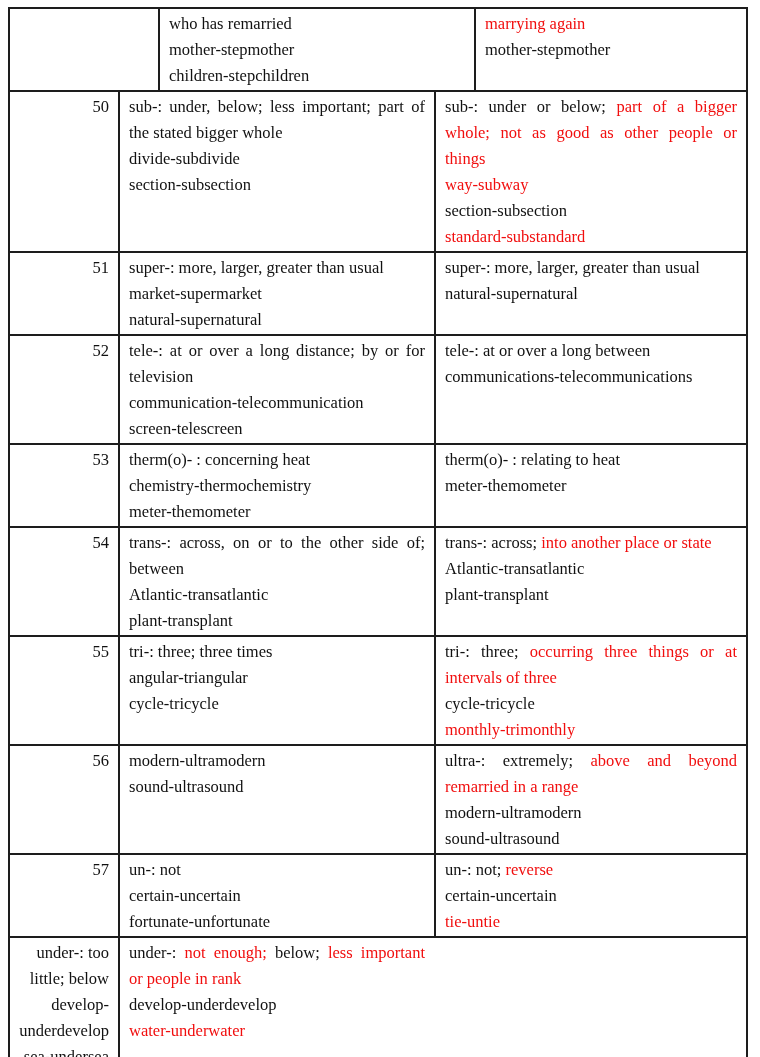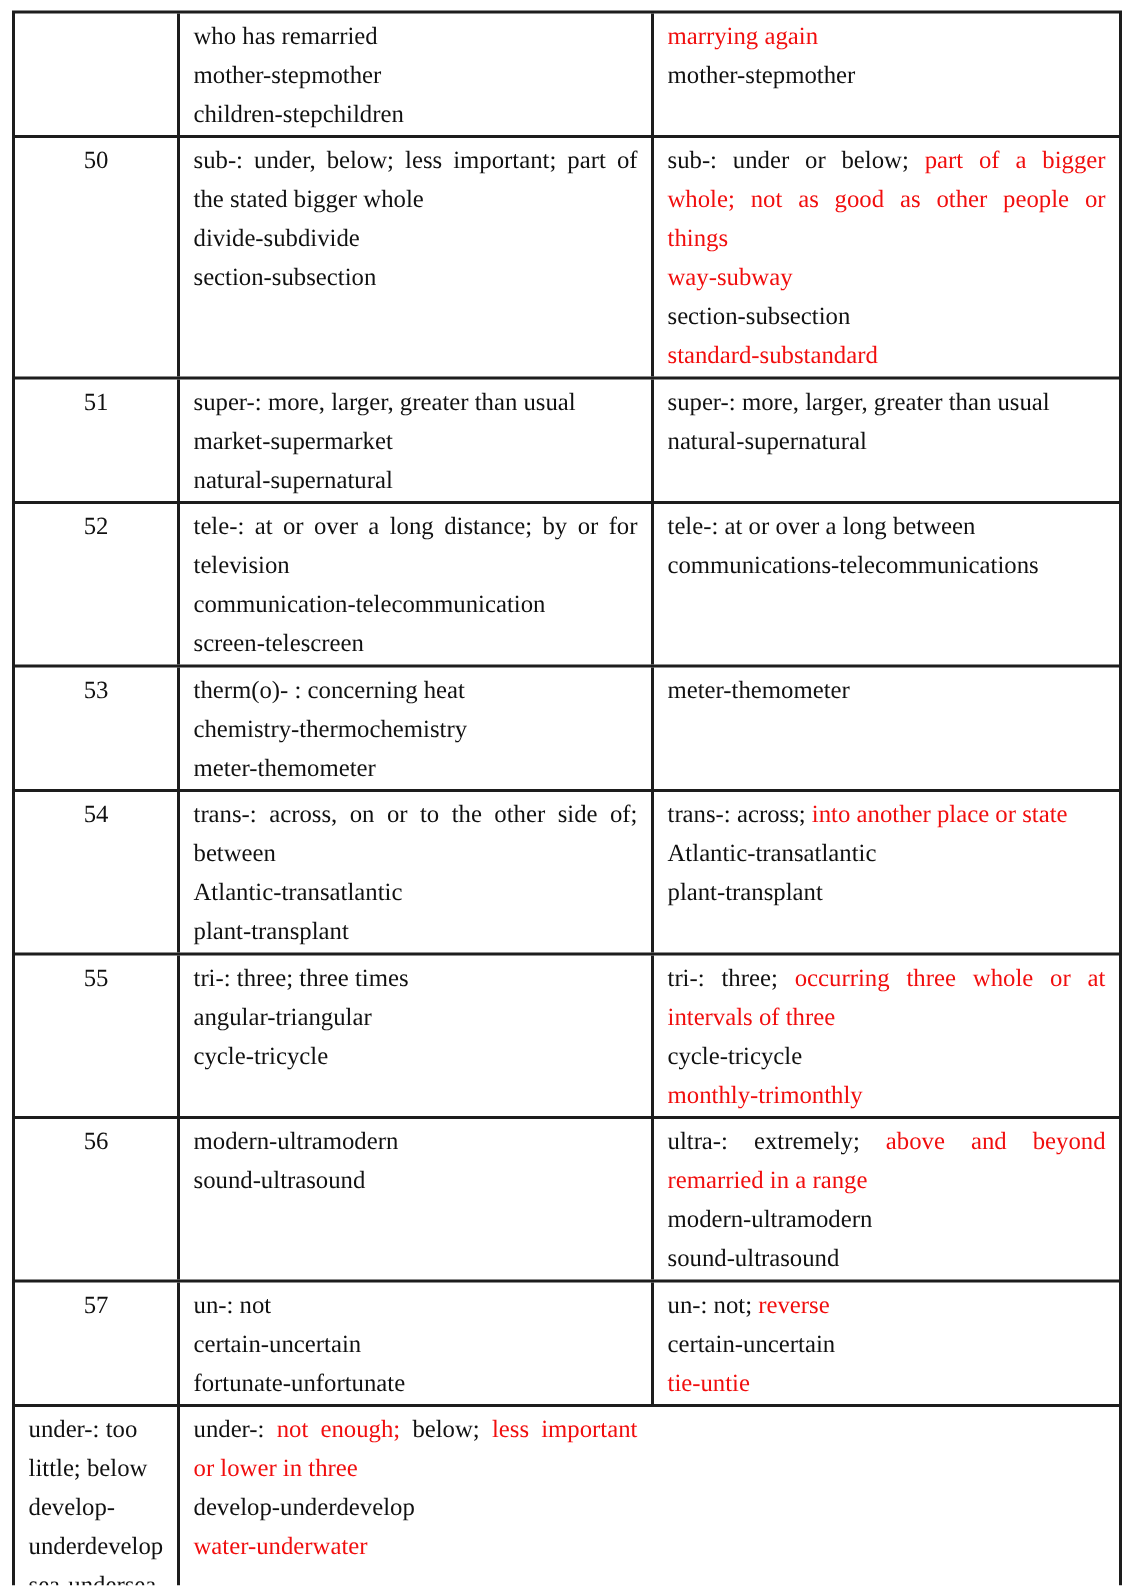"who has remarried" .row:first-child { margin-left: none -> 40px }
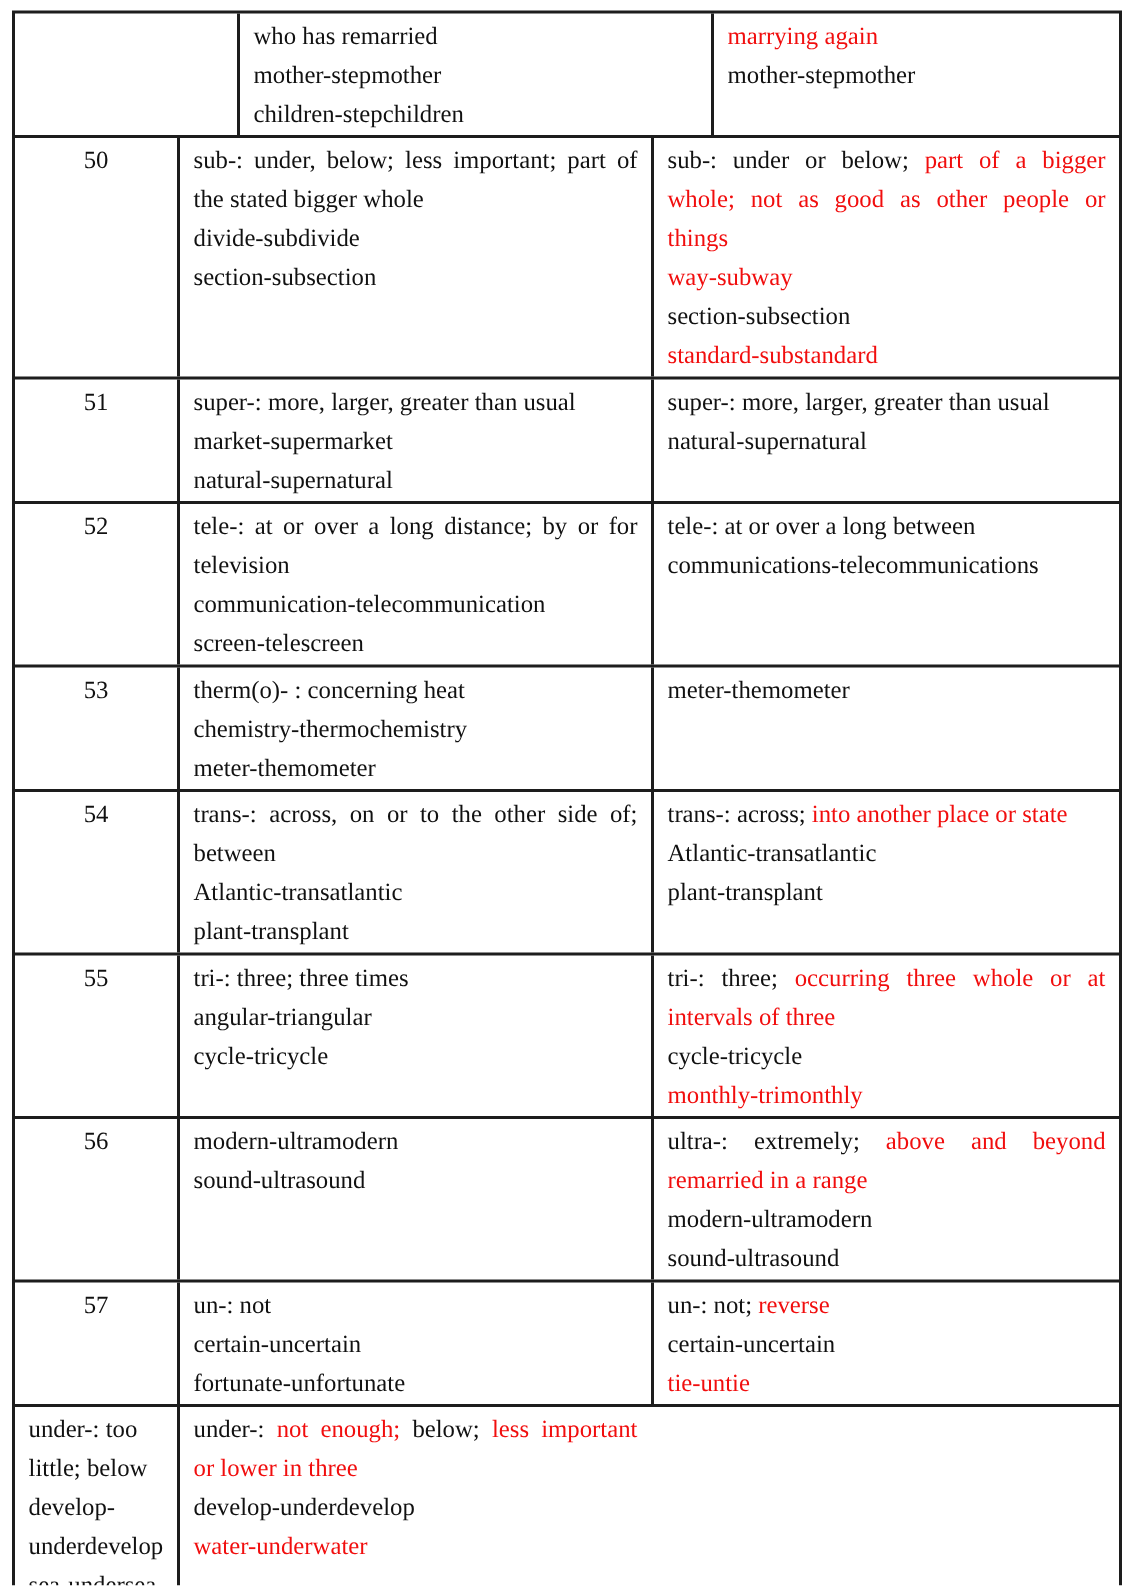"50" .cell:first-child { text-align: none -> right }
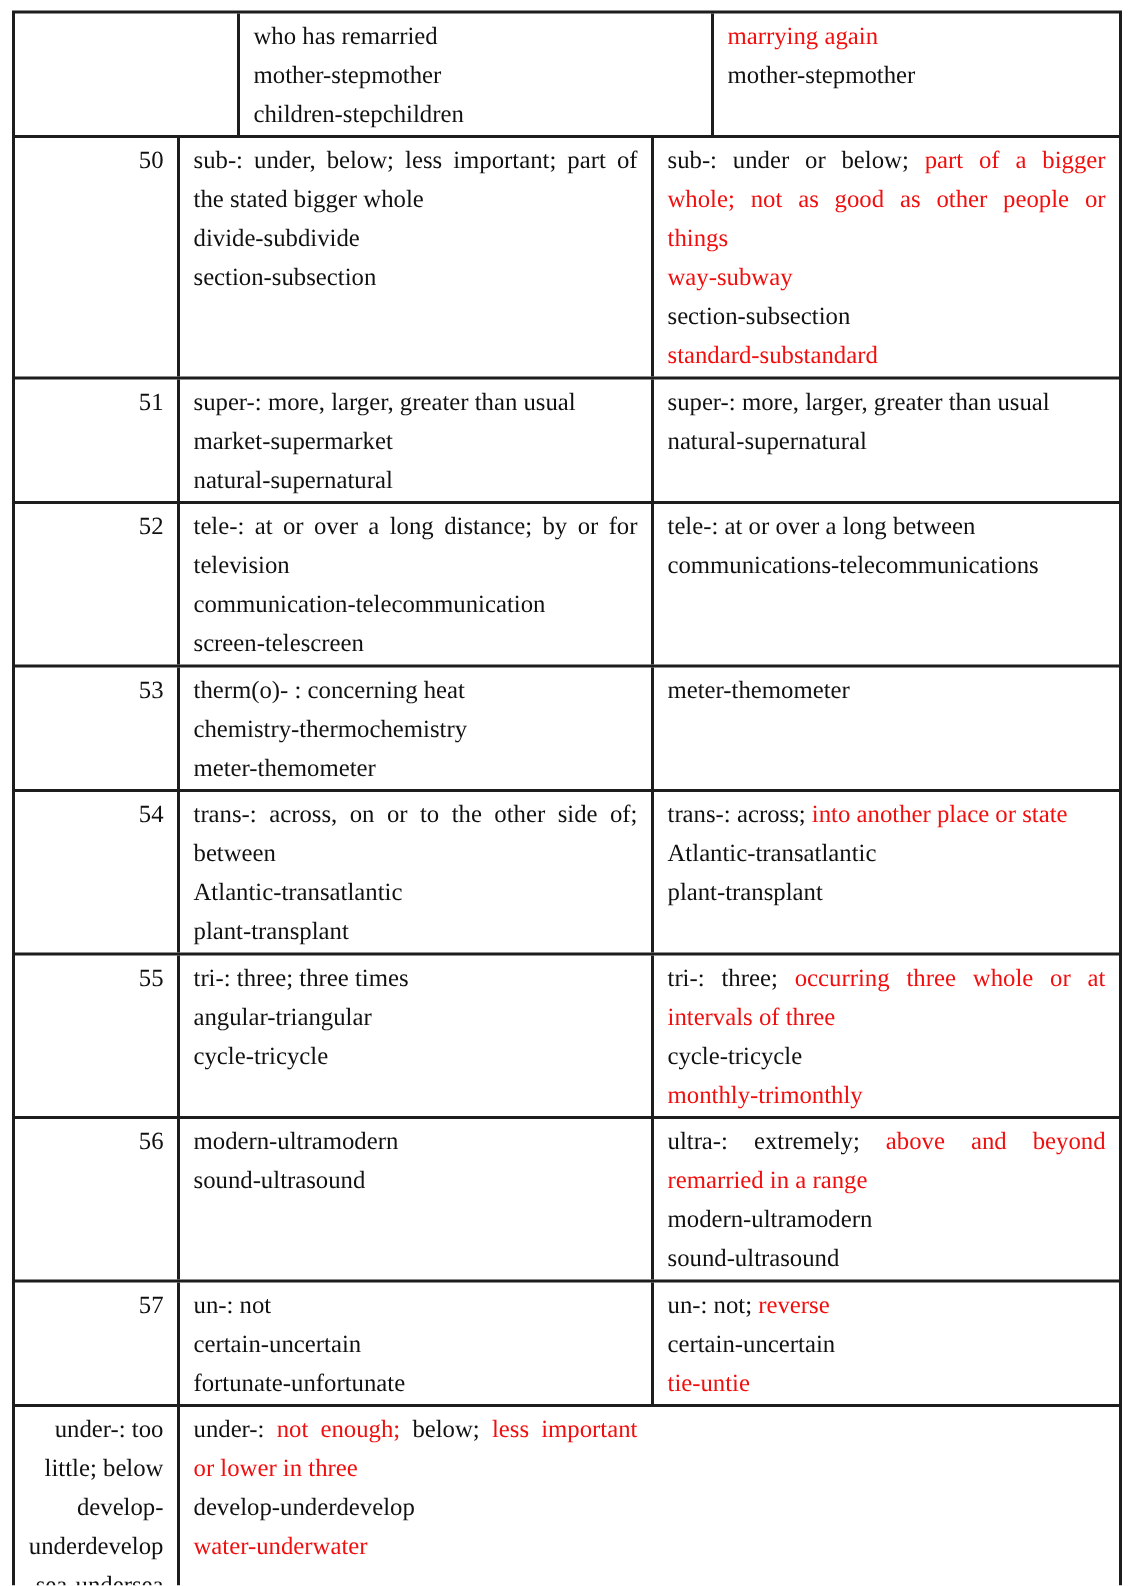"therm(o)- : relating to heat" div.line { html: none -> <div><span>therm(o)- : relating to heat</span></div> }
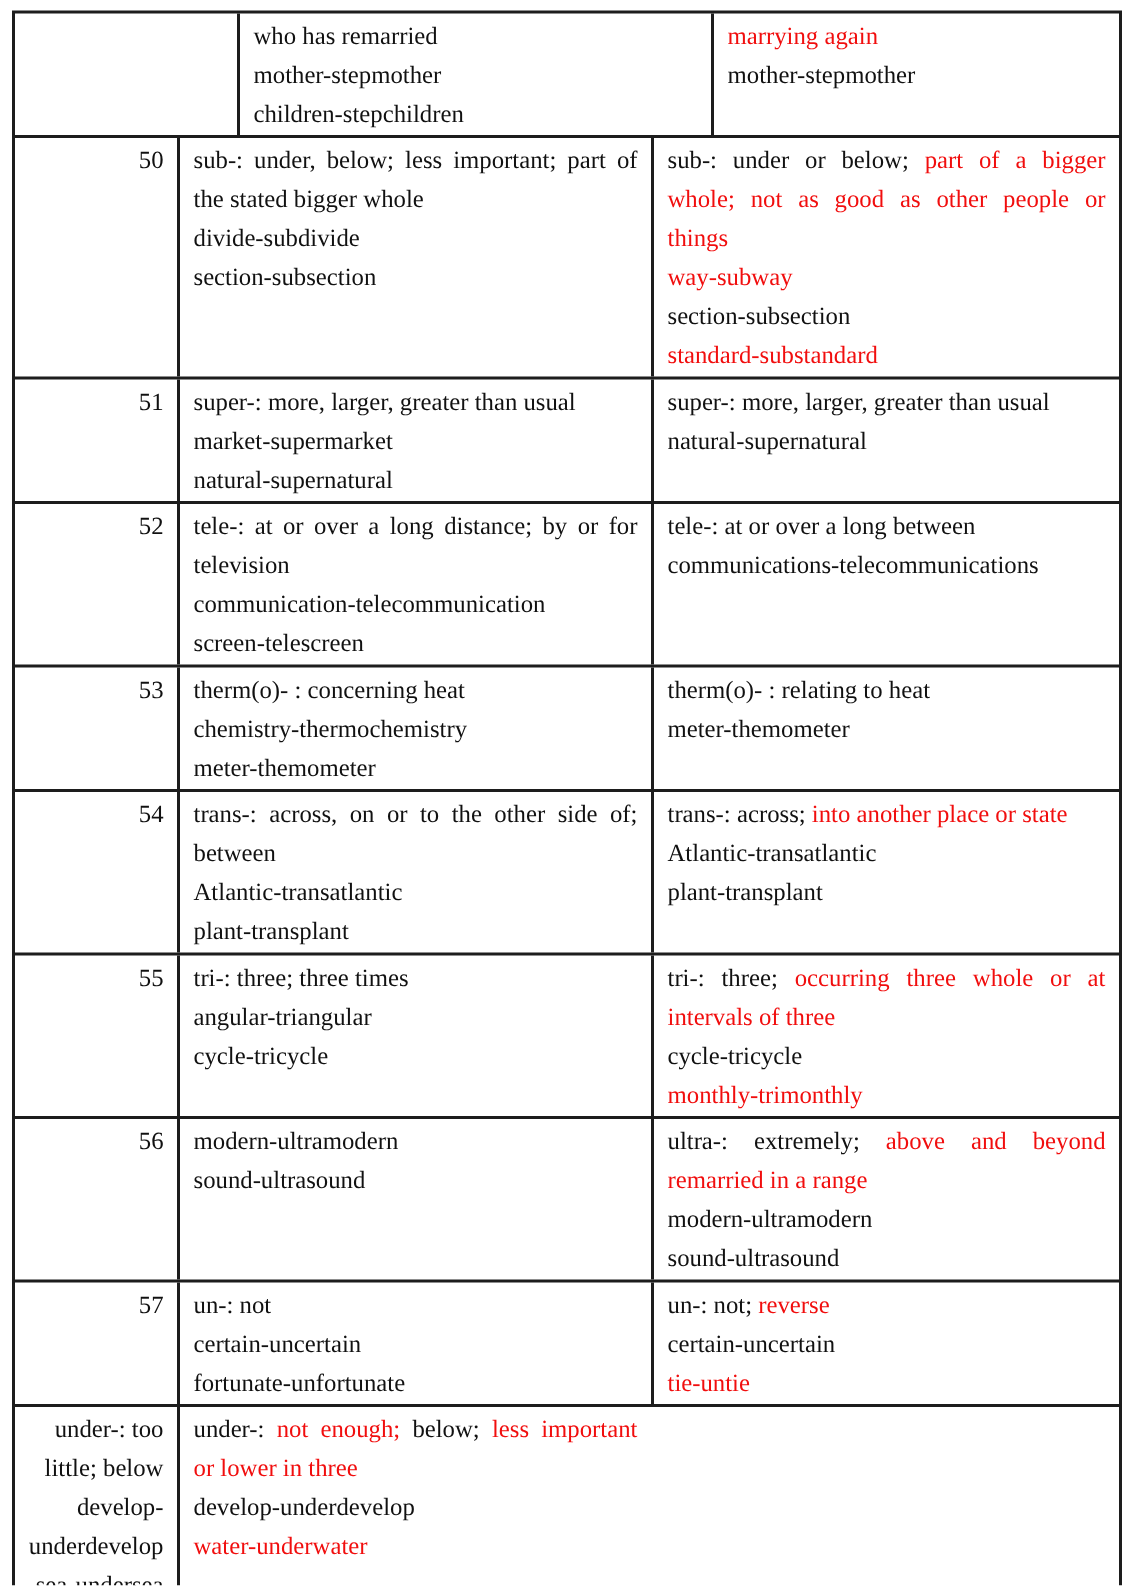"occurring three whole or at" span.seg { text: whole -> things }
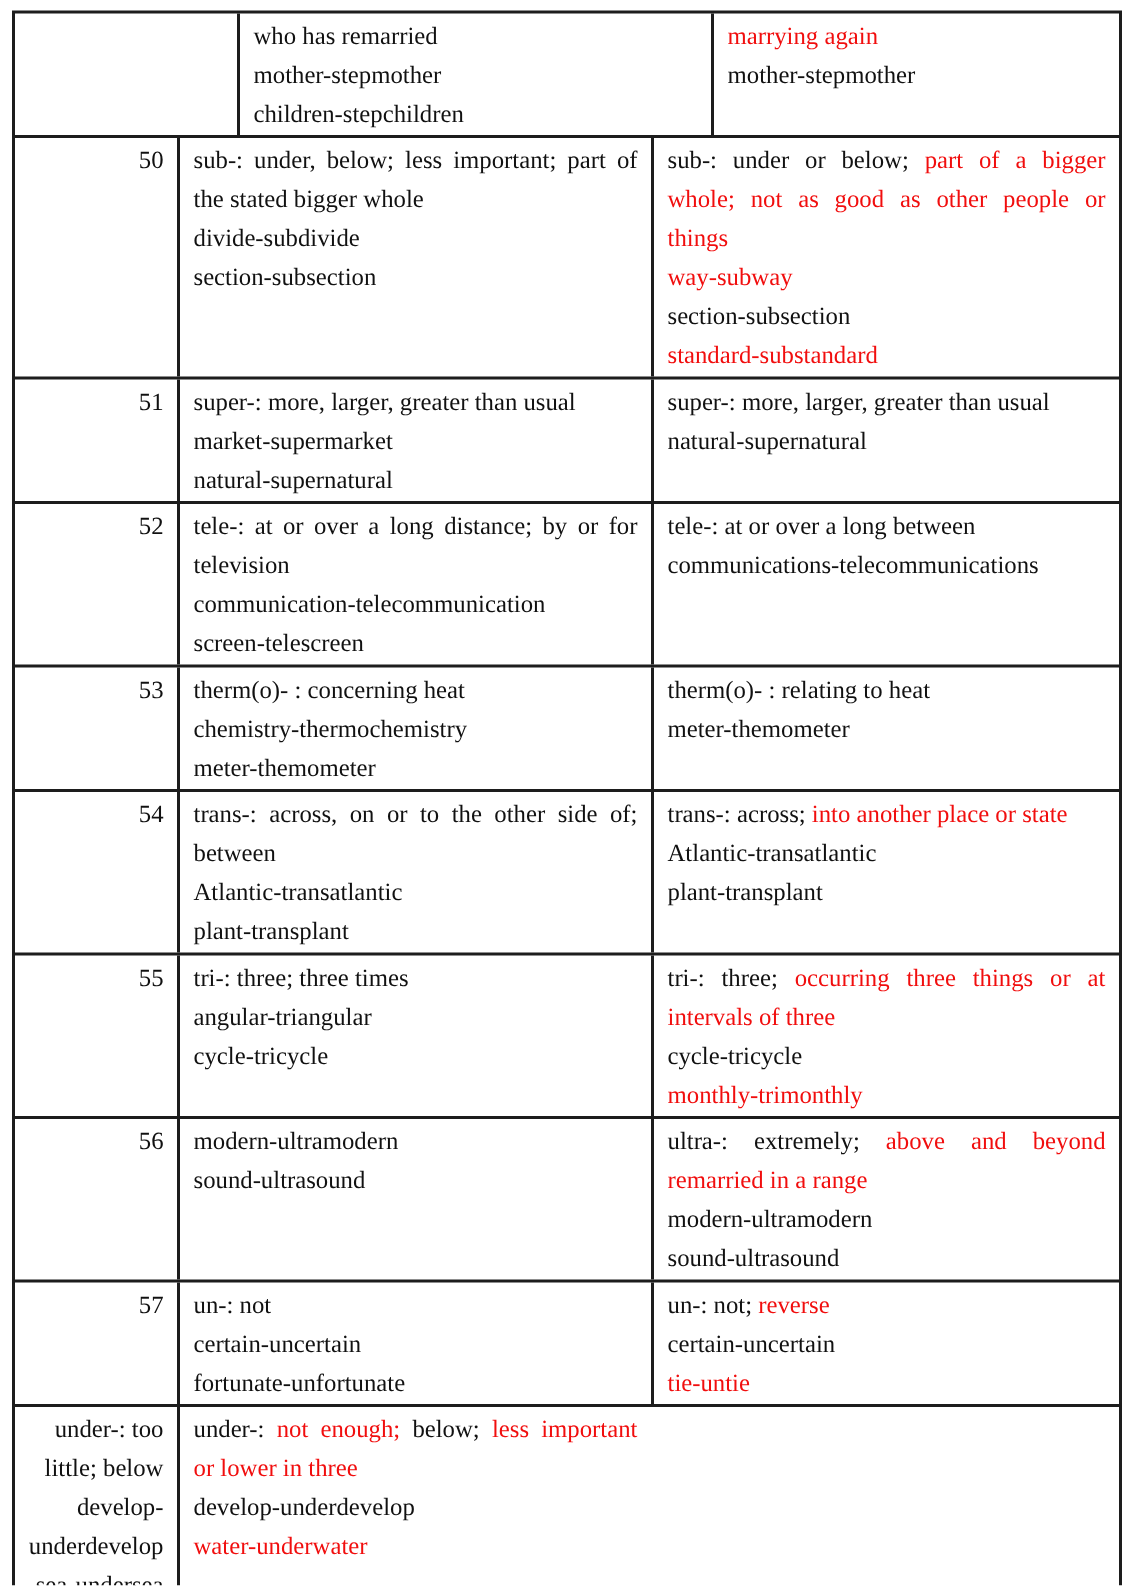"or lower in three" span.seg { text: lower in three -> people in rank }
